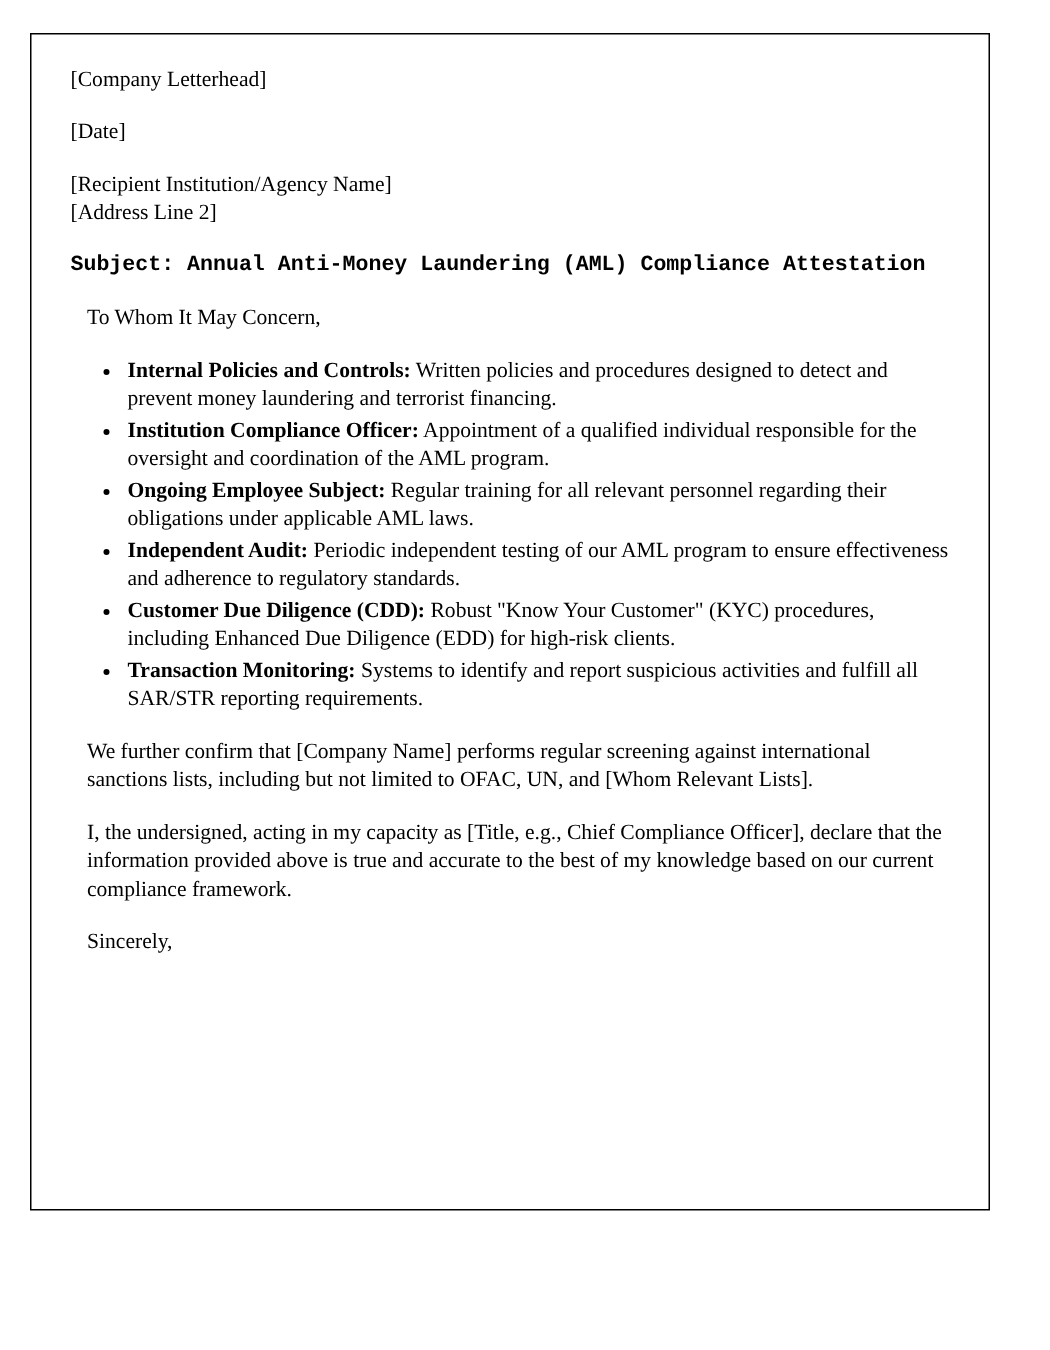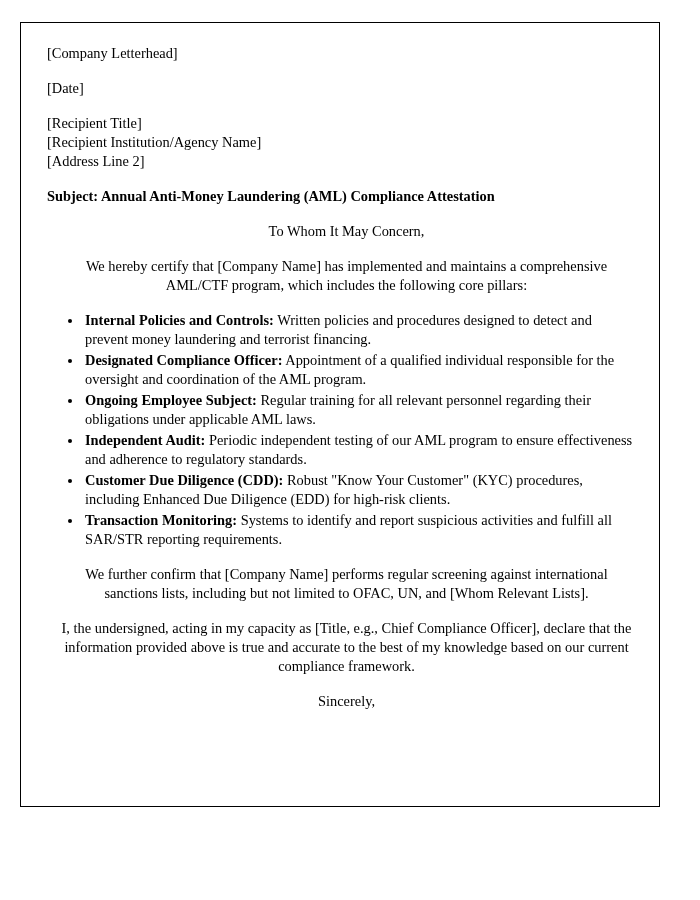"[Recipient Title]" p.line { html: <p>[Recipient Title]</p> -> none }
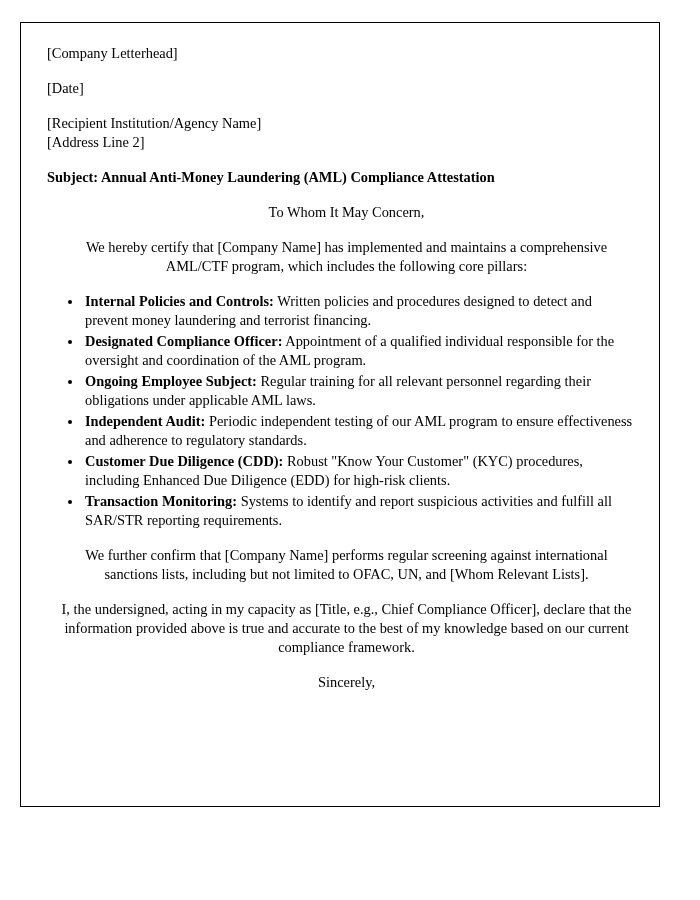"Subject: Annual Anti-Money Laundering" .subject { font-family: none -> Liberation Mono, monospace }
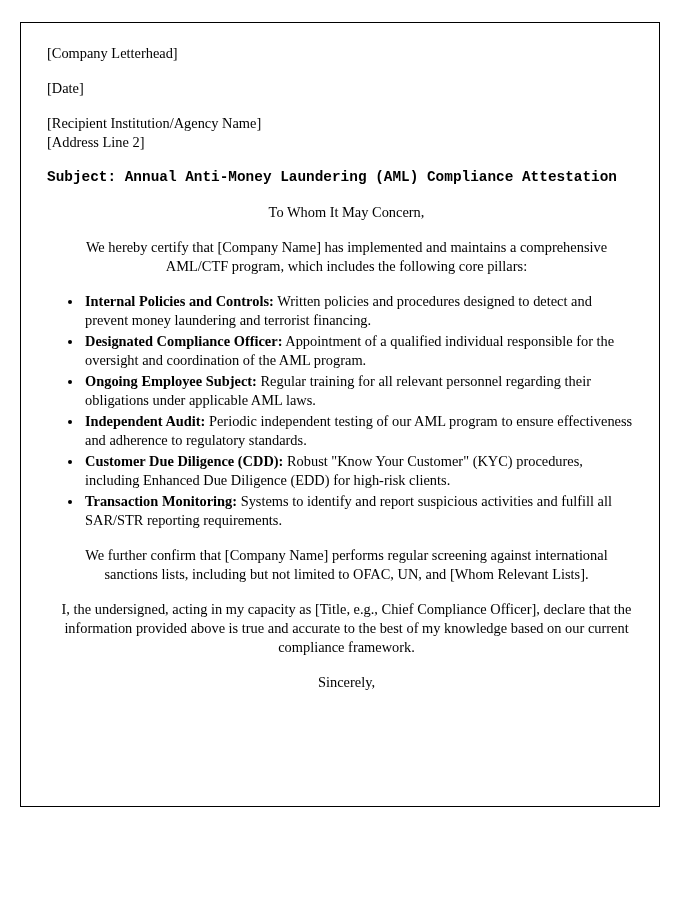"To Whom It May Concern," p.para { text-align: center -> left }
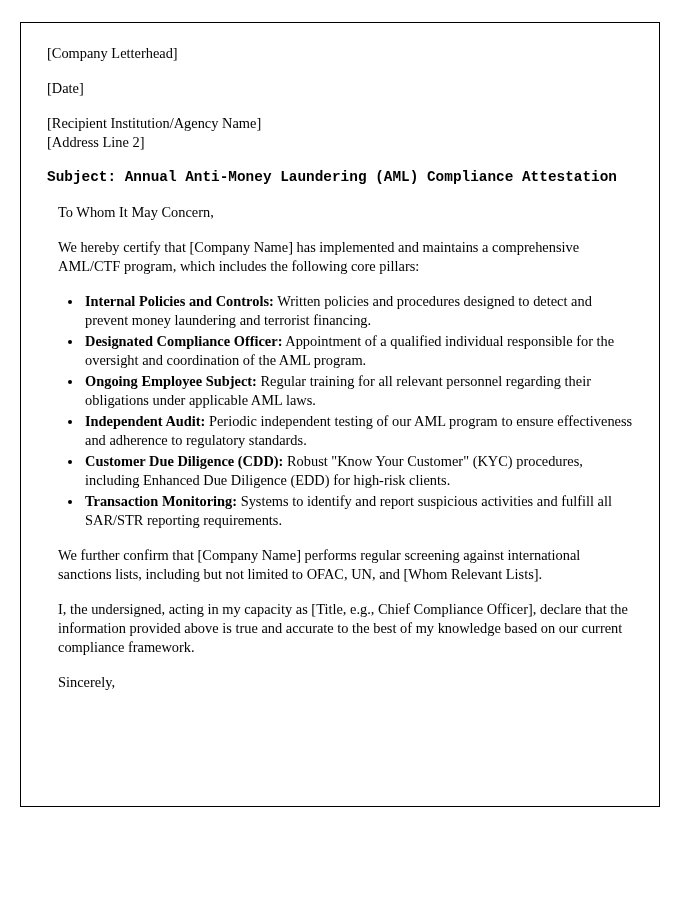"We hereby certify that [Company" p.para { html: <p>We hereby certify that [Company Name] has implemented and maintains a comprehensive AML/CTF program, which includes the following core pillars:</p> -> none }
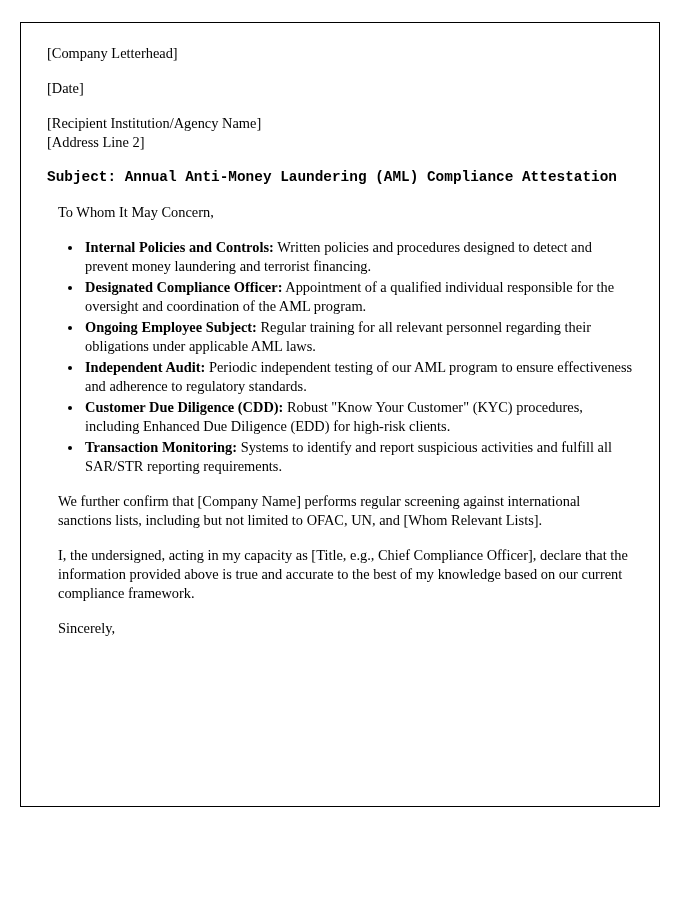"Designated Compliance Officer:" span.bold { text: Designated -> Institution }
